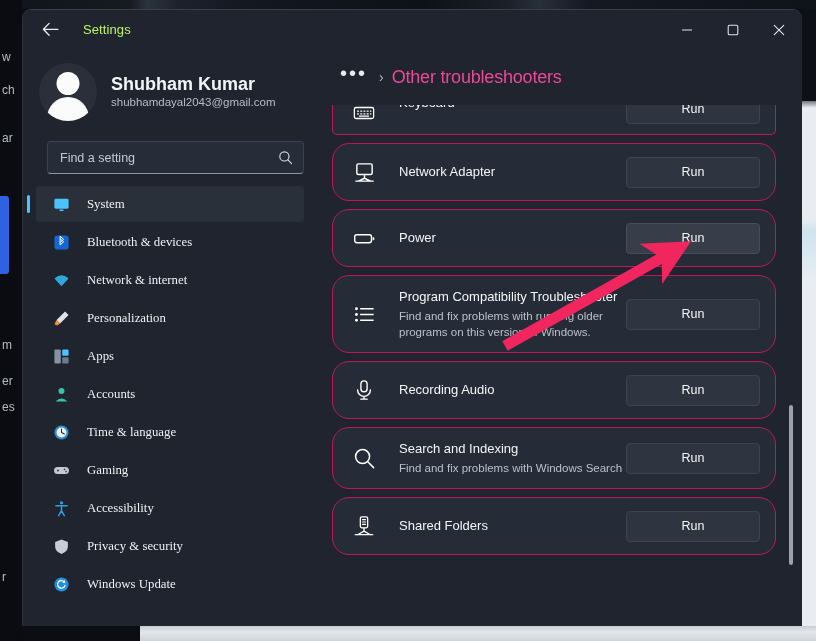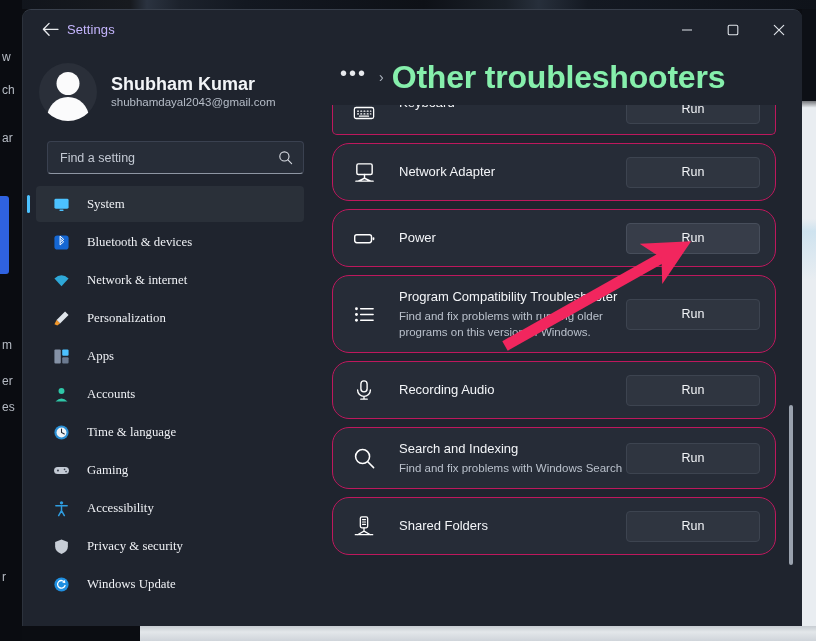"Settings" .app-title { color: #c4b5fd -> #bef264; margin-left: 0 -> 16px }
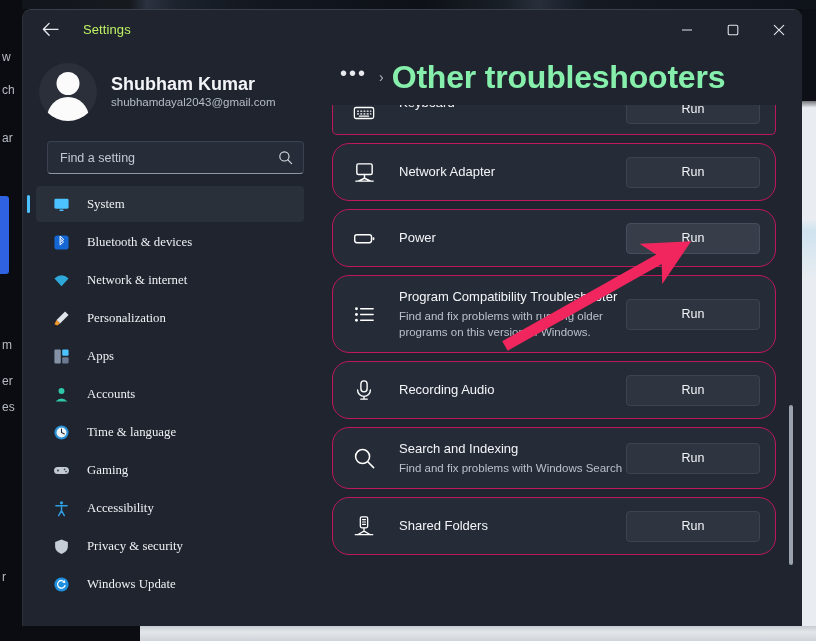"Other troubleshooters" .crumb-title { color: #86efac -> #ec4899; font-size: 32px -> 18px; font-weight: bold -> normal }
